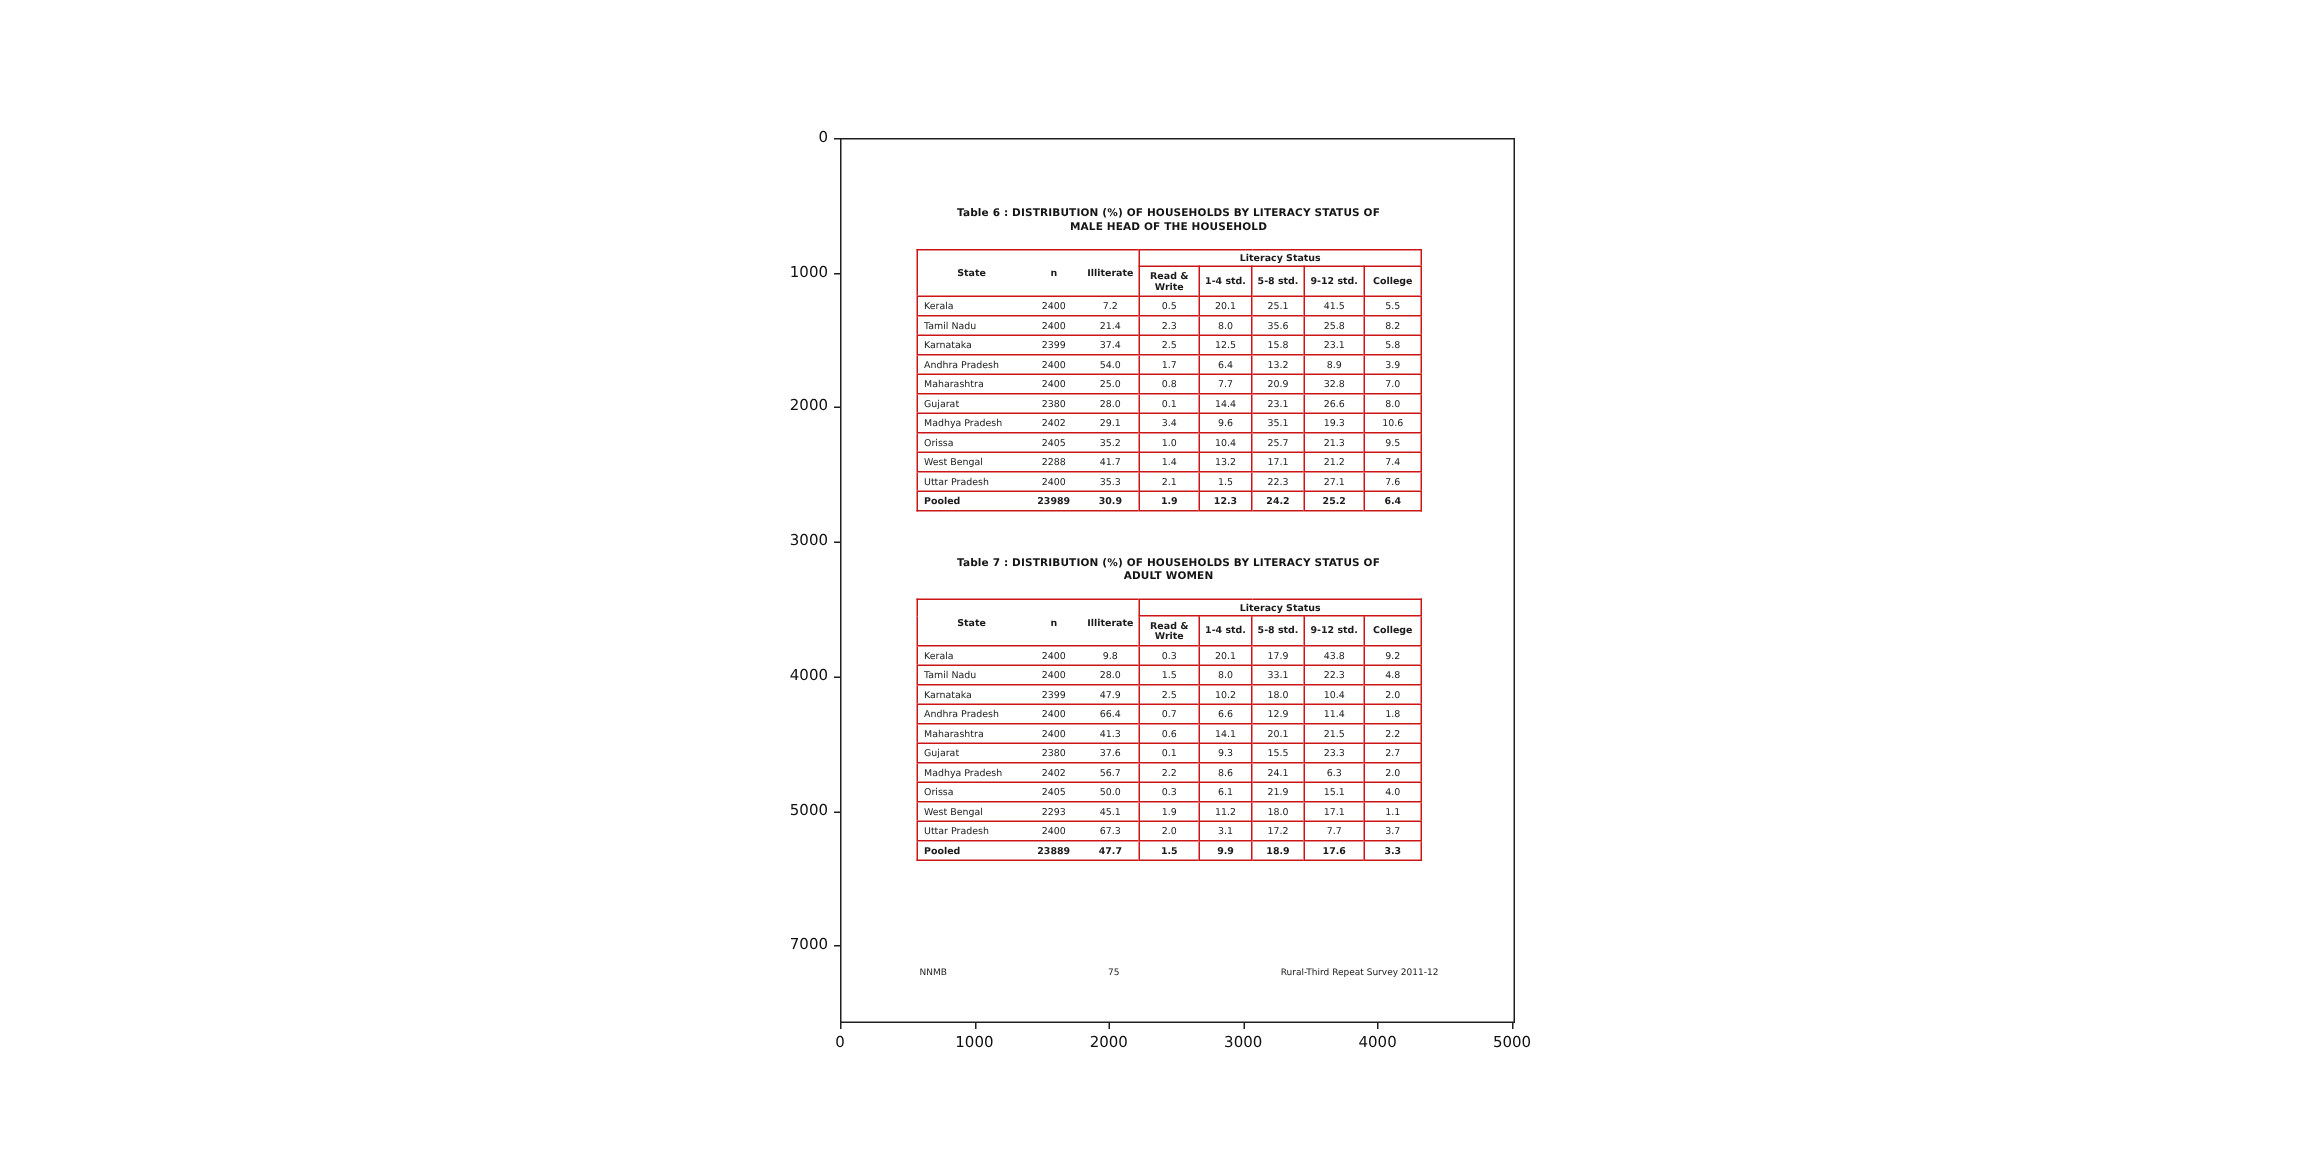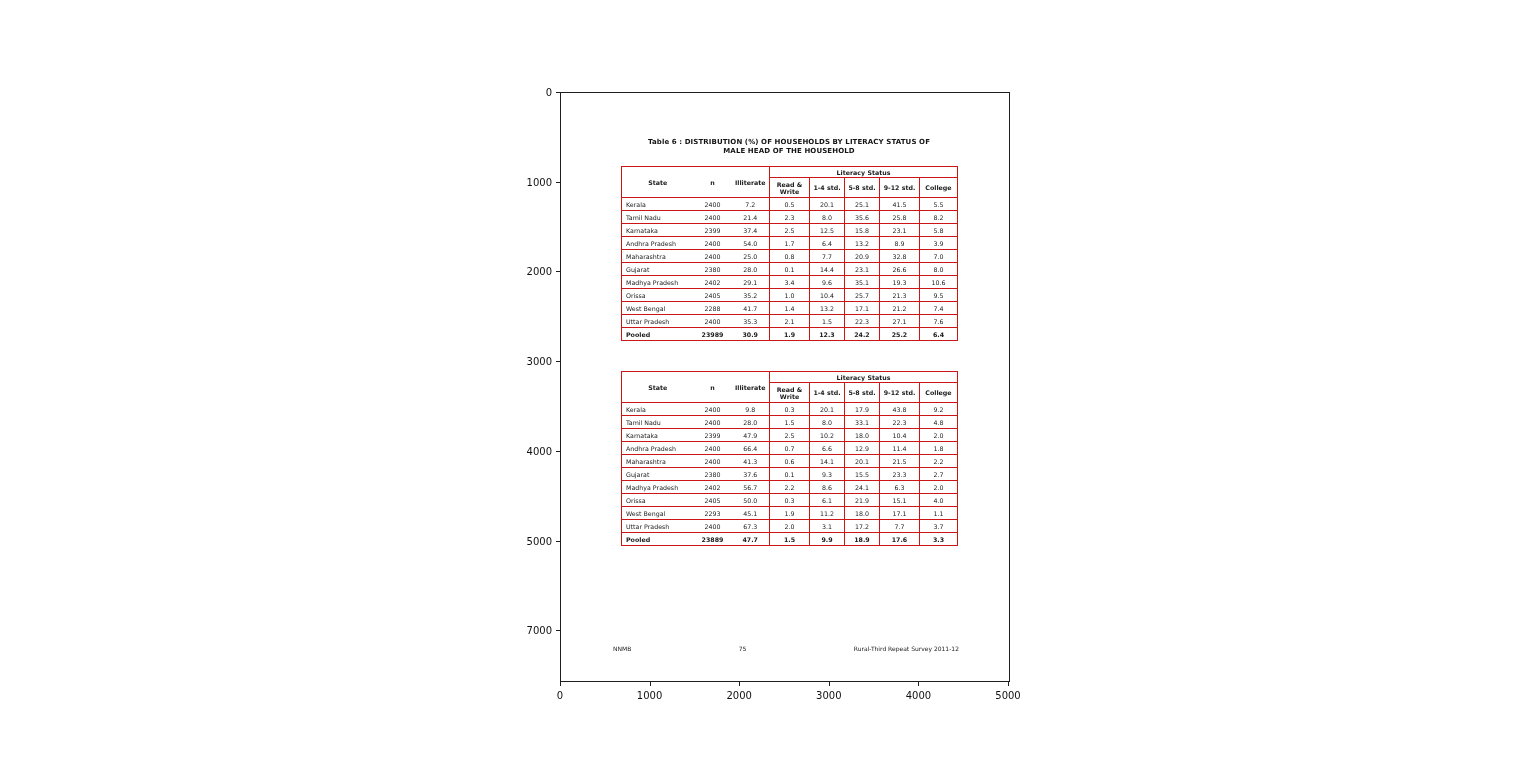"Table 6 : DISTRIBUTION (%)" .table-block { left: 60px -> 50px }
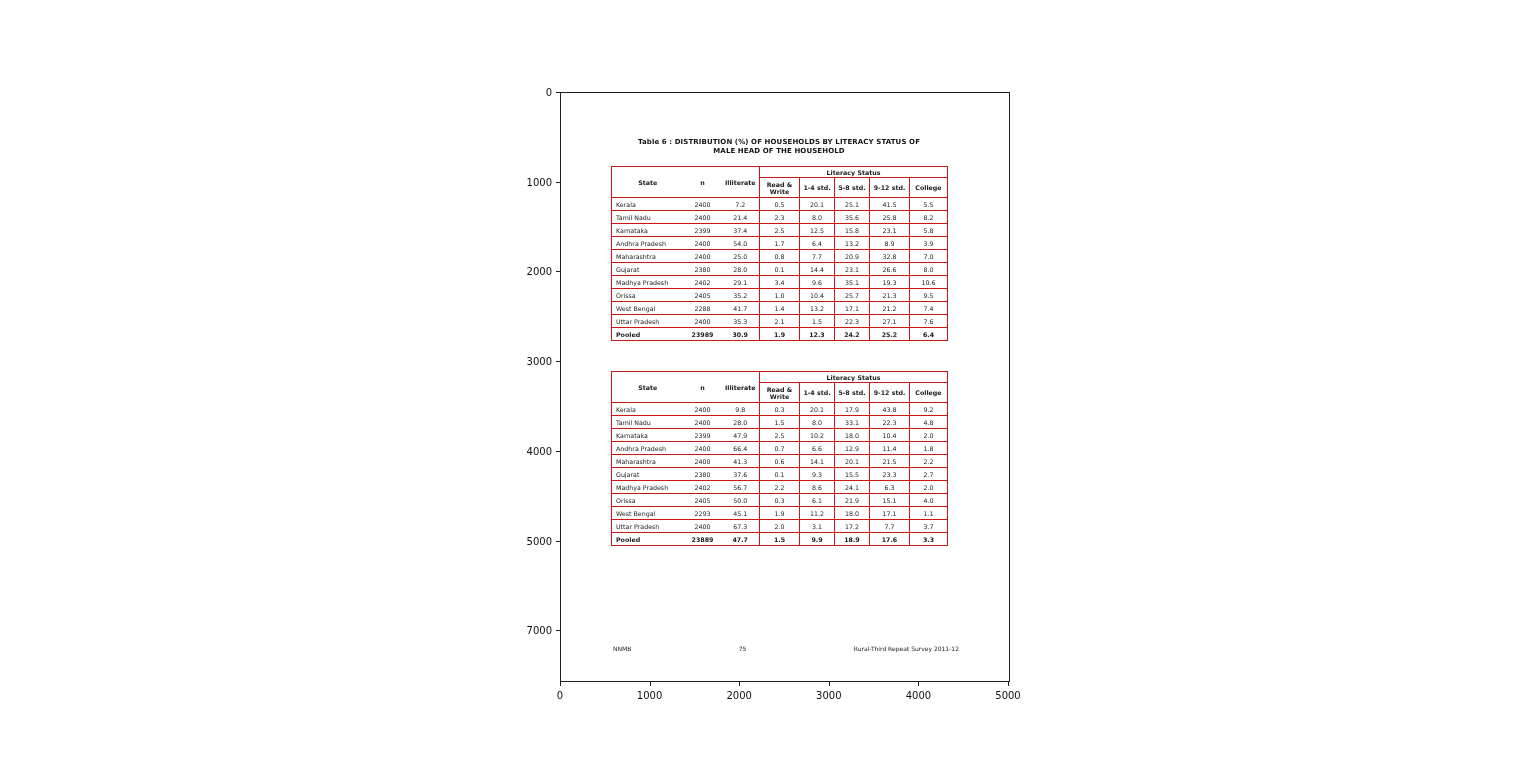"Table 7 : DISTRIBUTION (%)" div.tbl-title { html: none -> <div> <div>Table 7 : DISTRIBUTION (%) OF HOUSEHOLDS BY LITERACY STATUS OF</div> <div>ADULT WOMEN</div> </div> }
